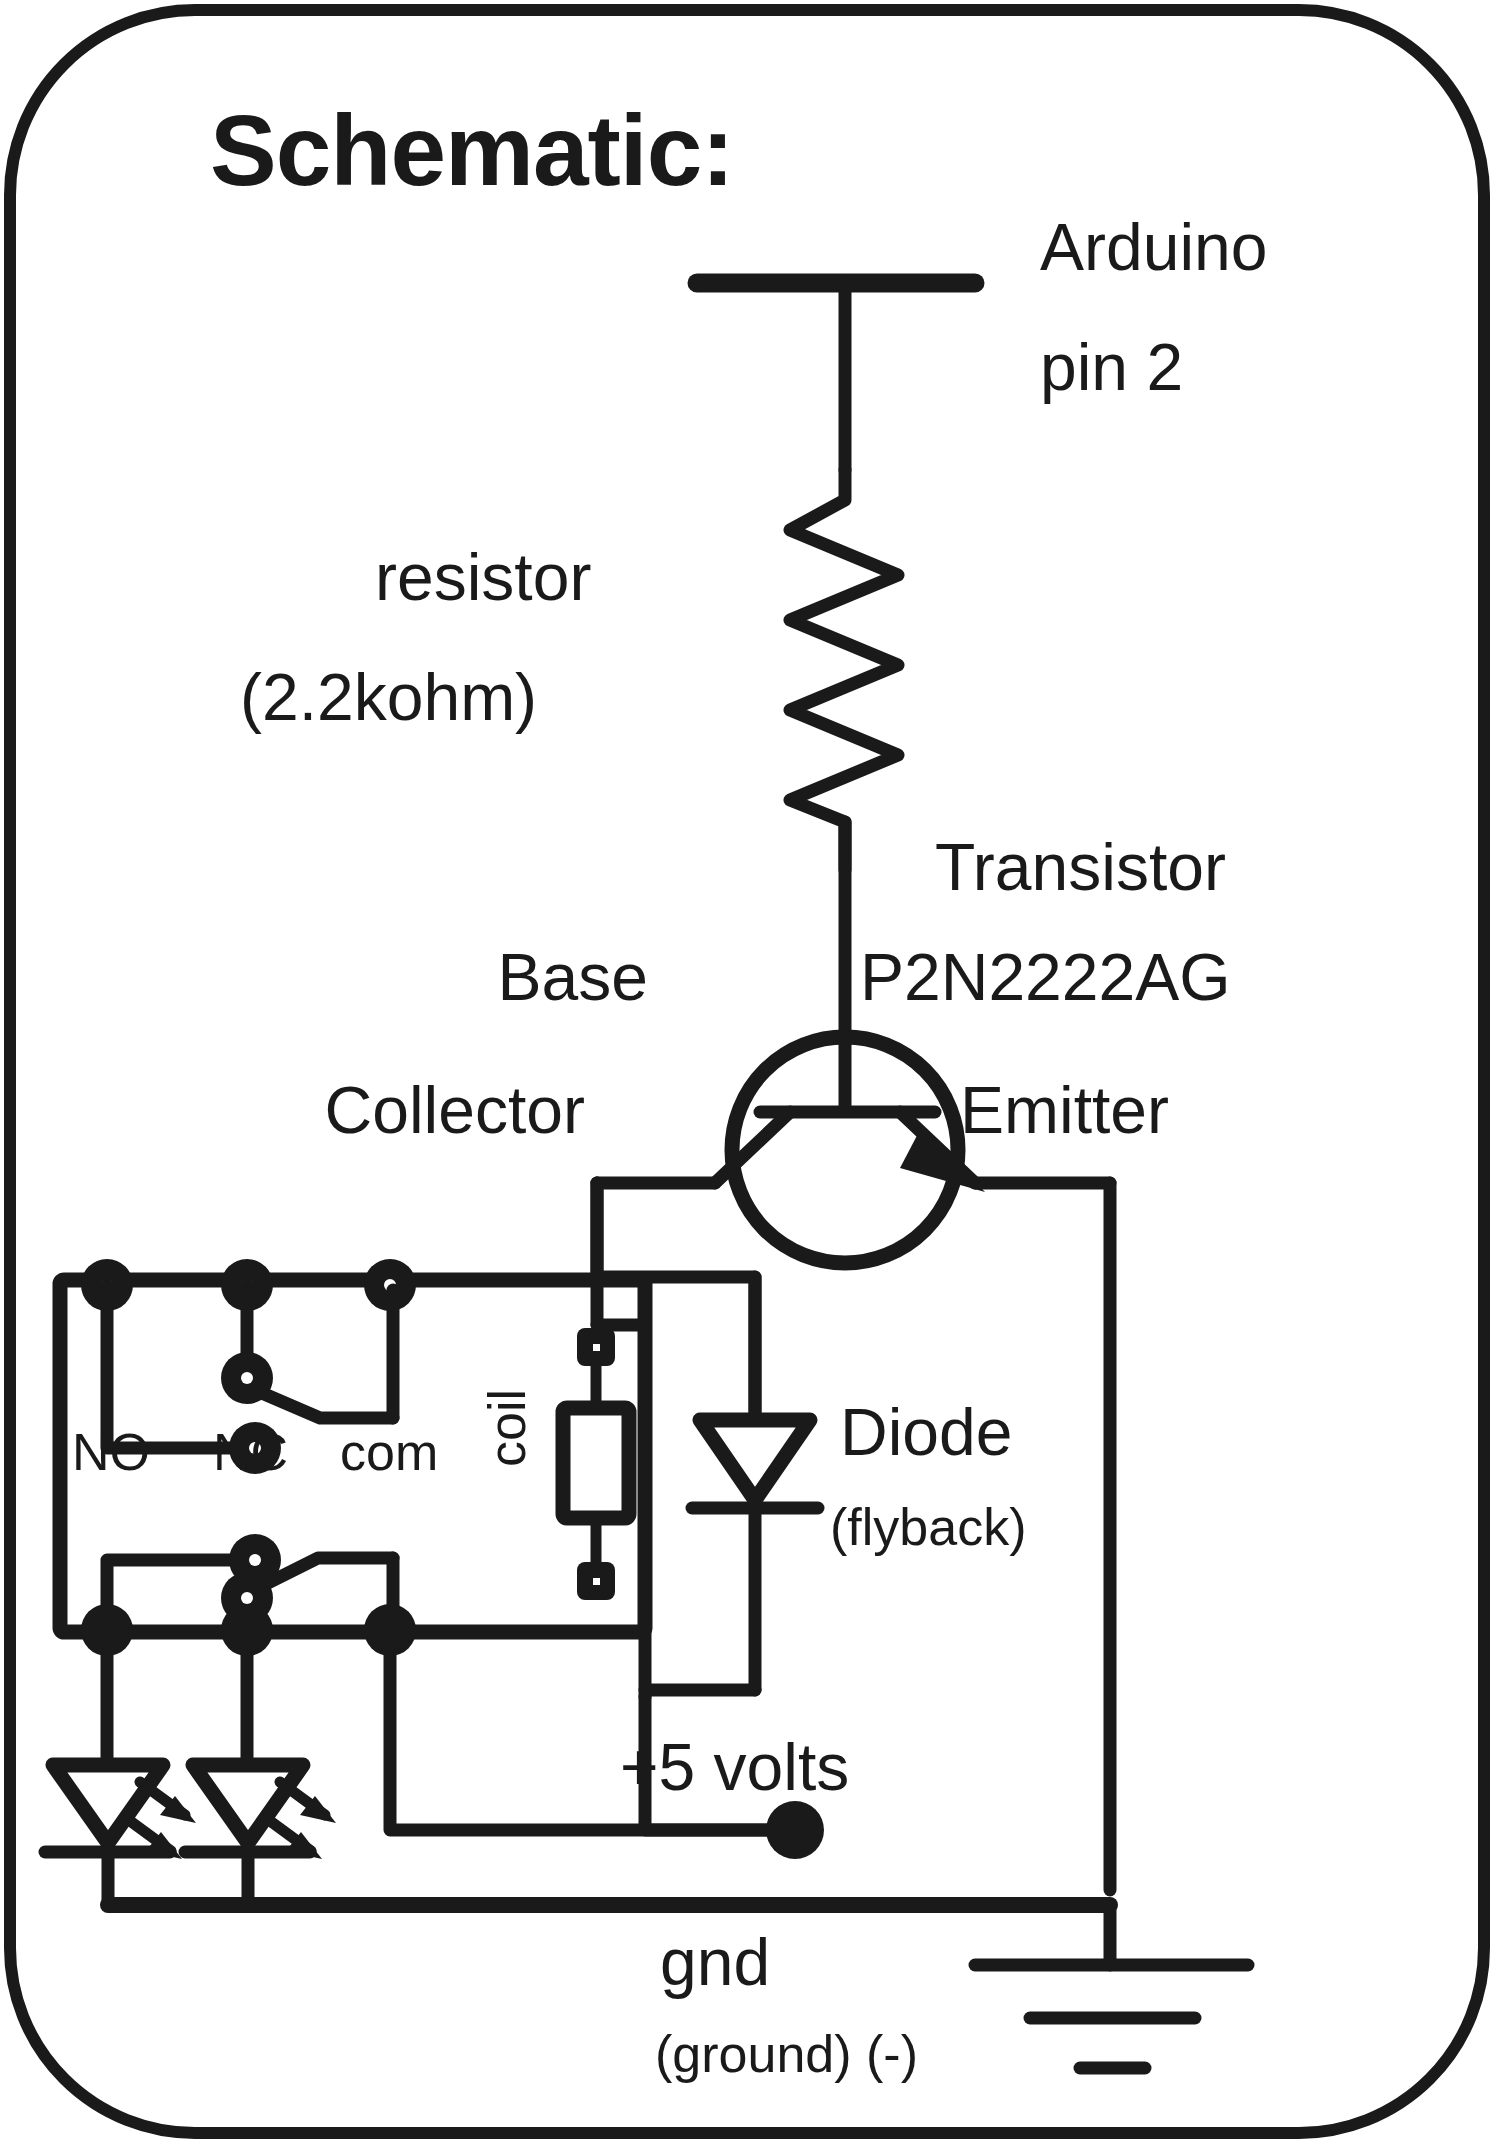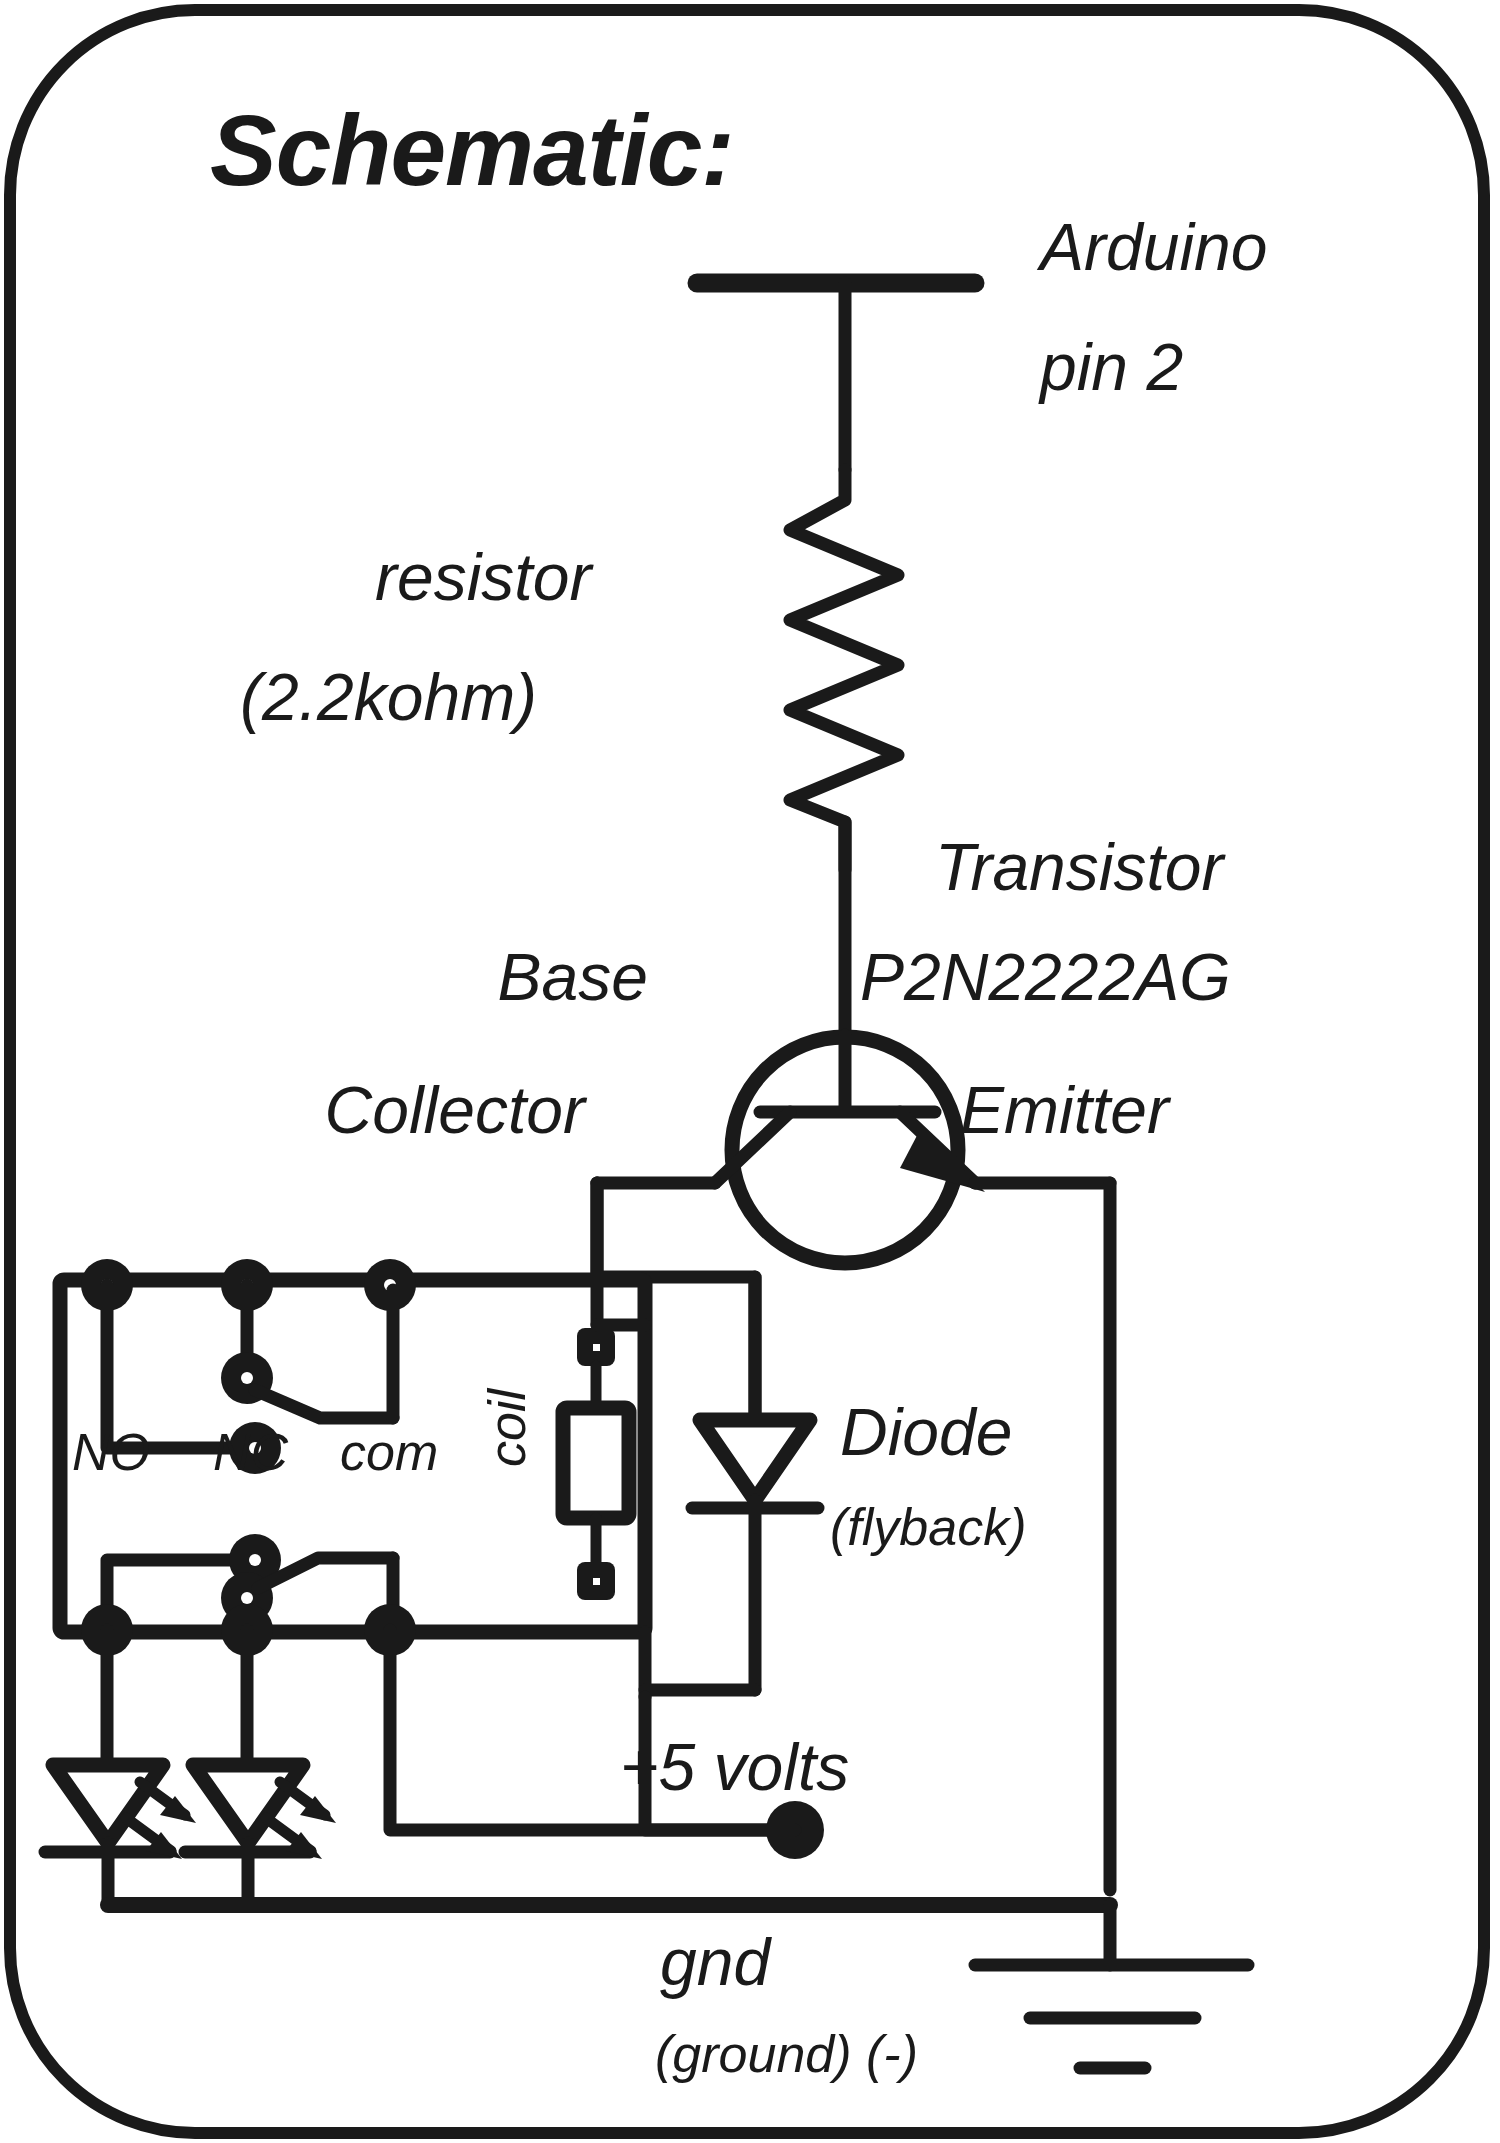"Schematic:" #schematic-root { font-style: italic -> none }
